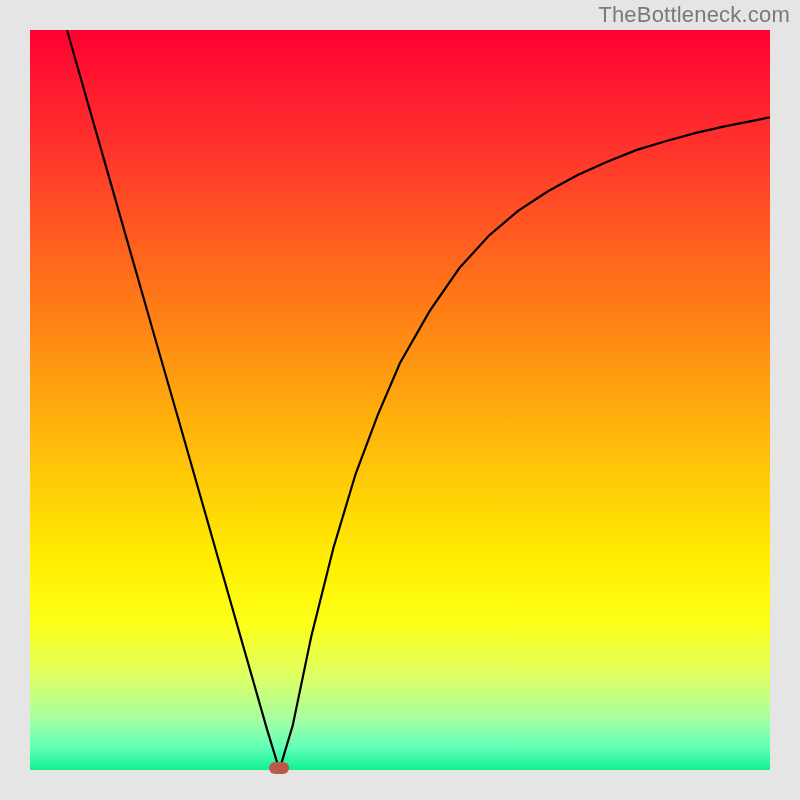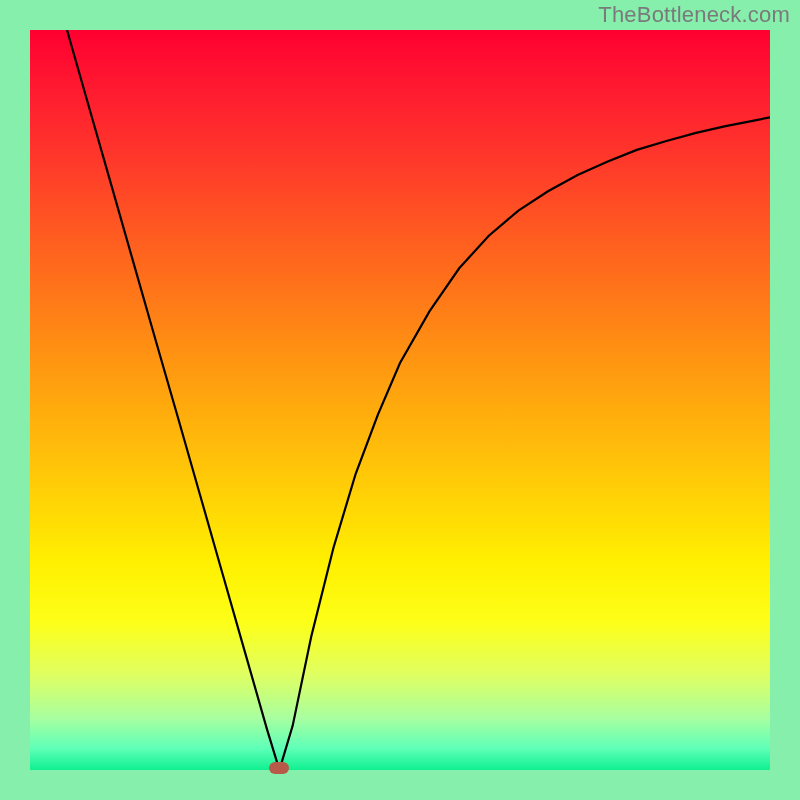"TheBottleneck.com" .container { background: #86efac -> #e5e5e5 }
